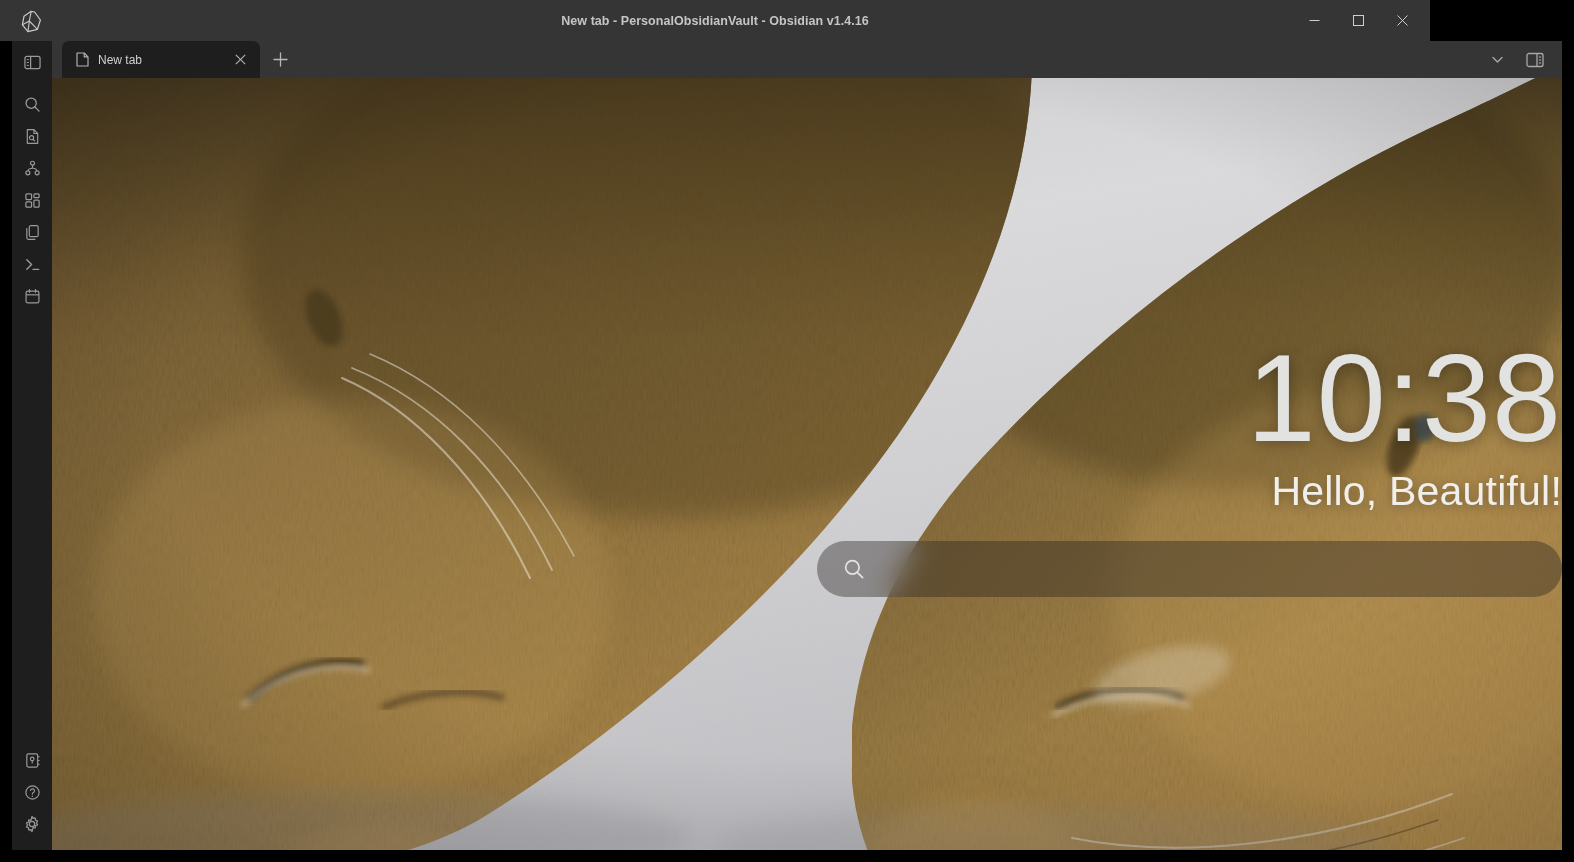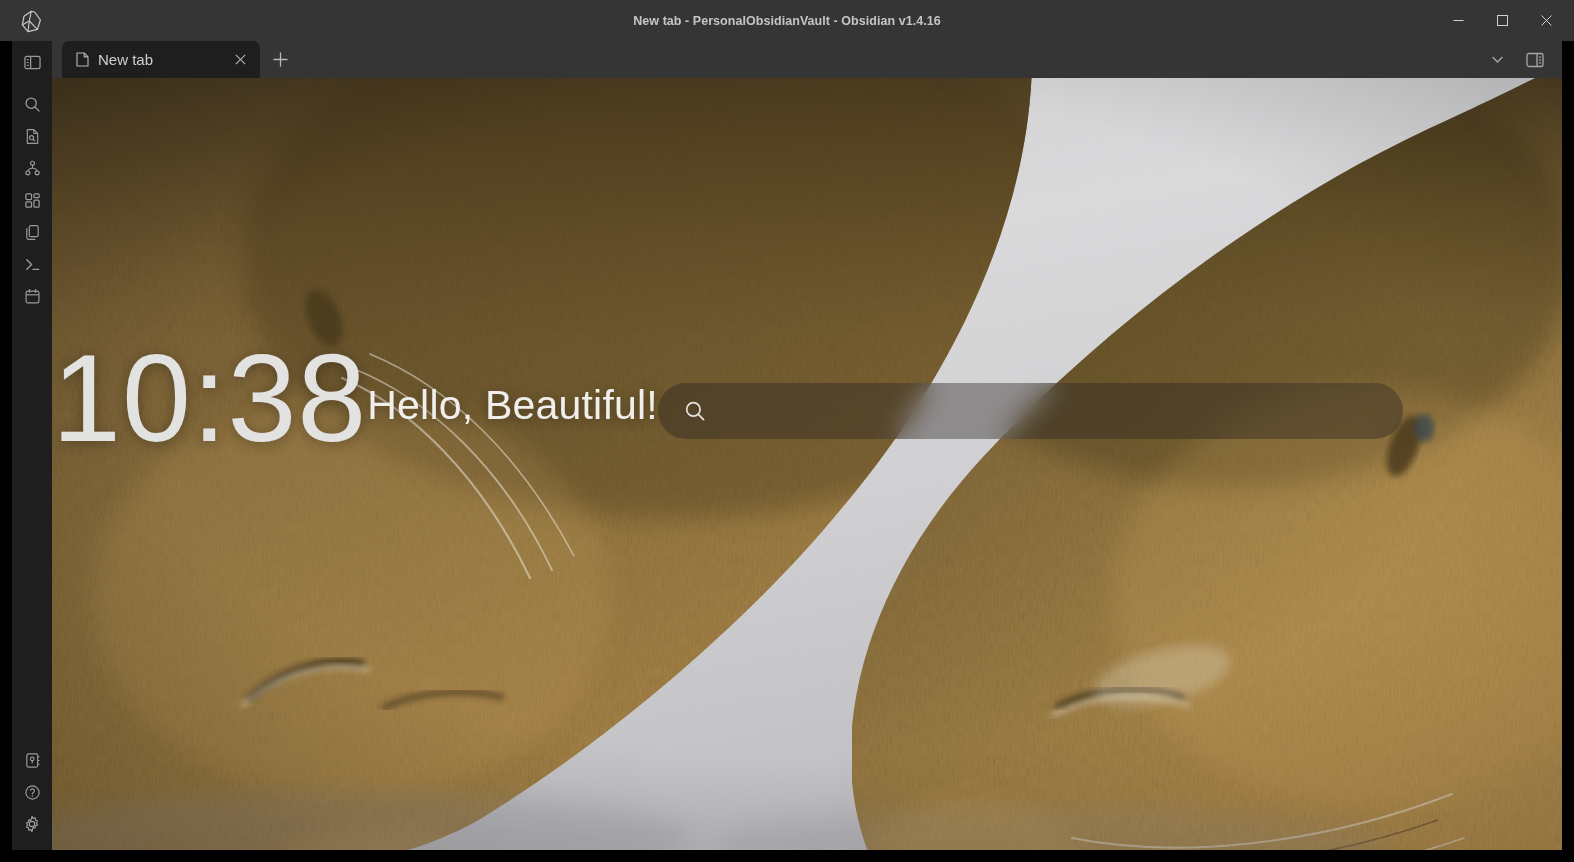"New tab - PersonalObsidianVault -" .titlebar { width: 1574px -> 1430px }
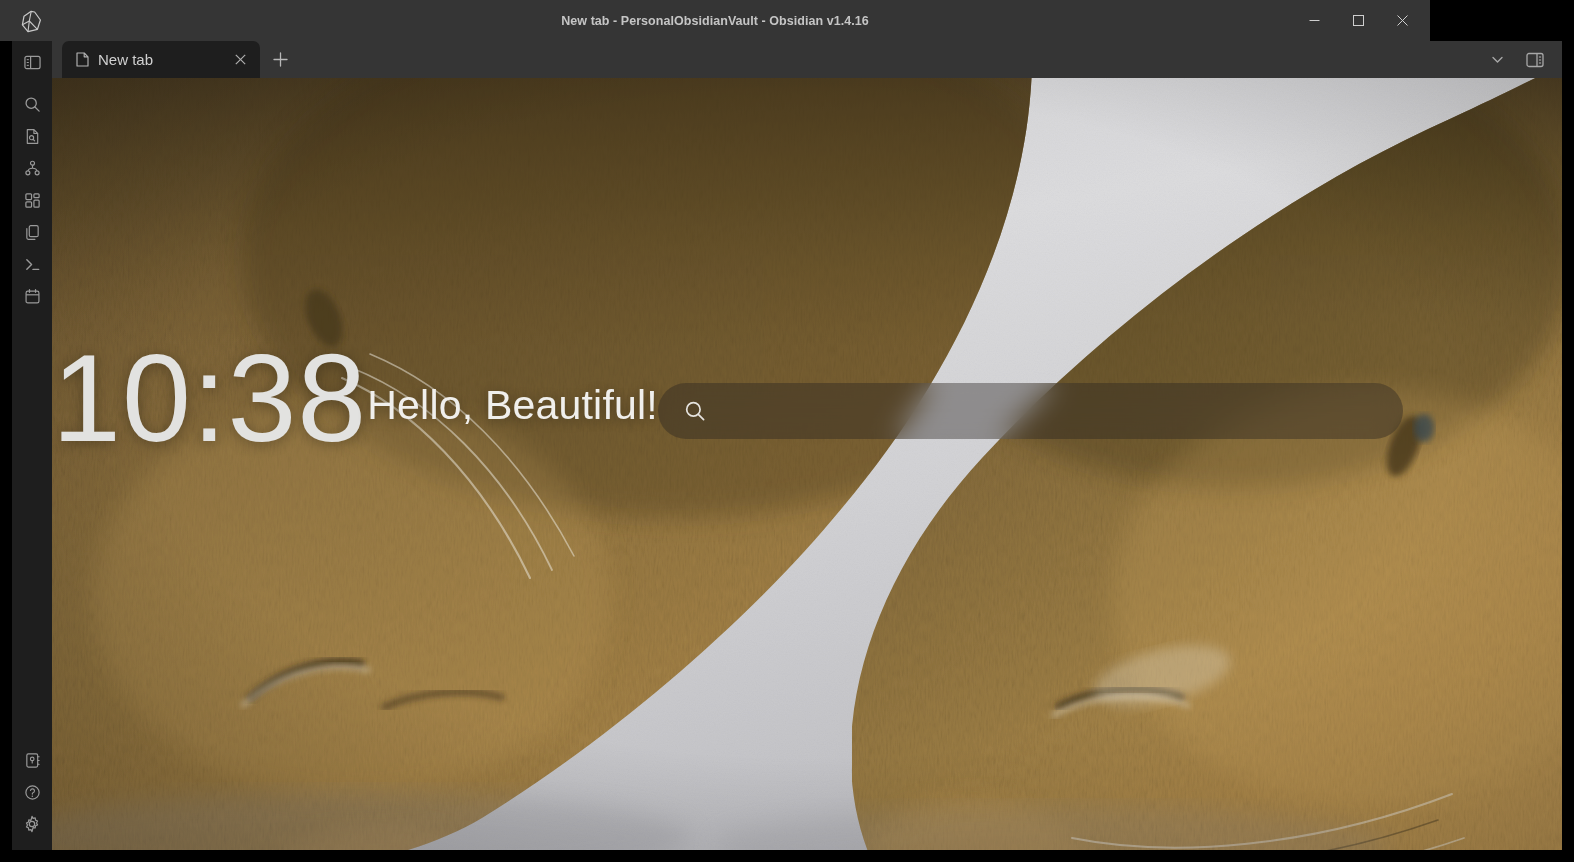"New tab" .tab-label { font-size: 15px -> 12px }
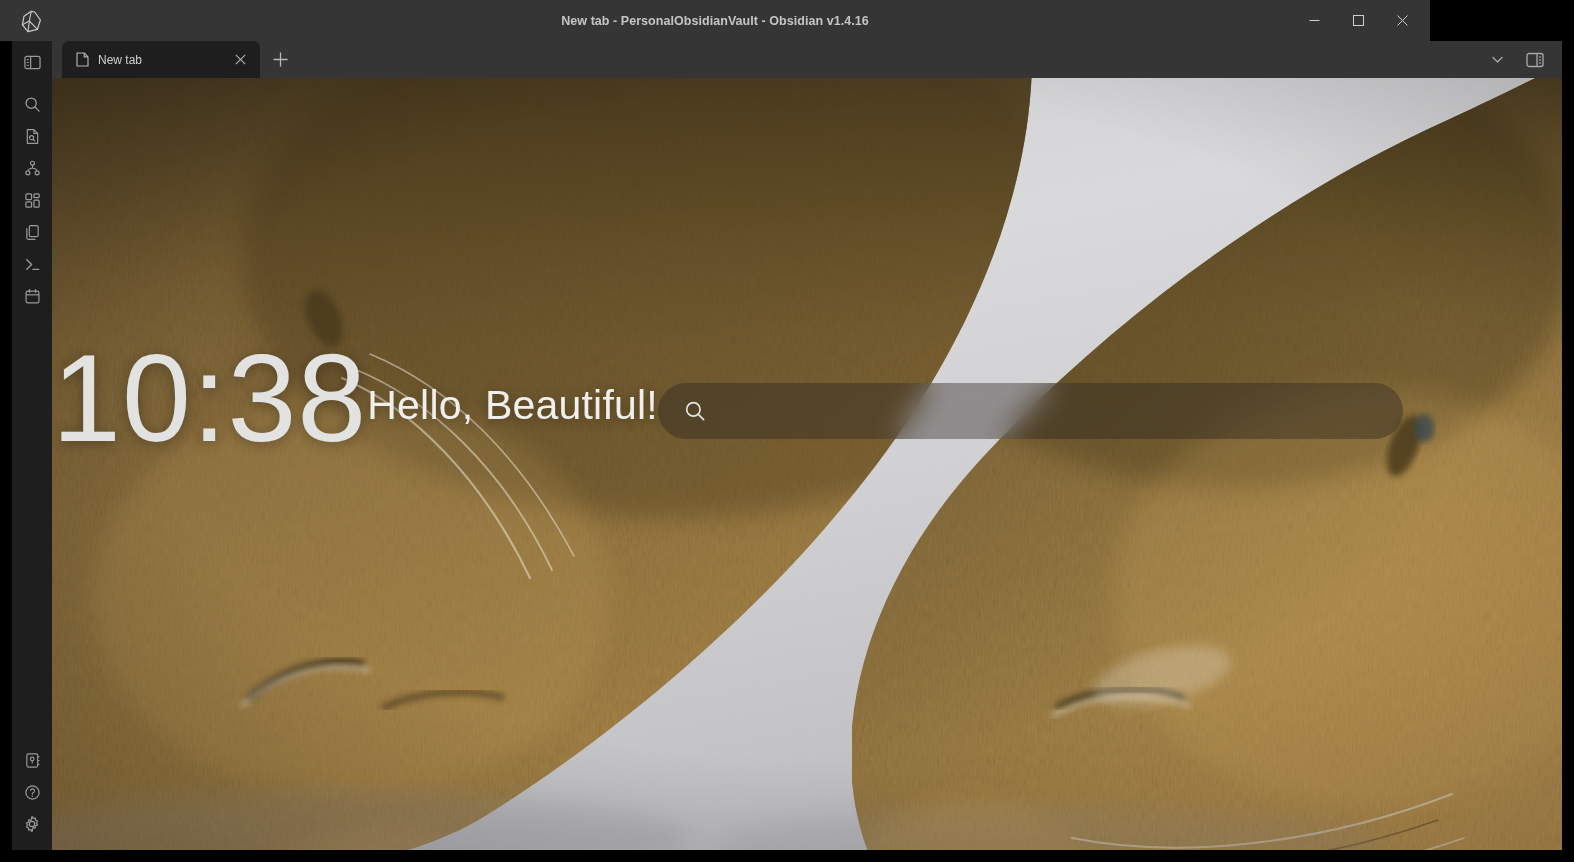"10:38" .center-widget { align-items: center -> flex-end; flex-direction: row -> column }
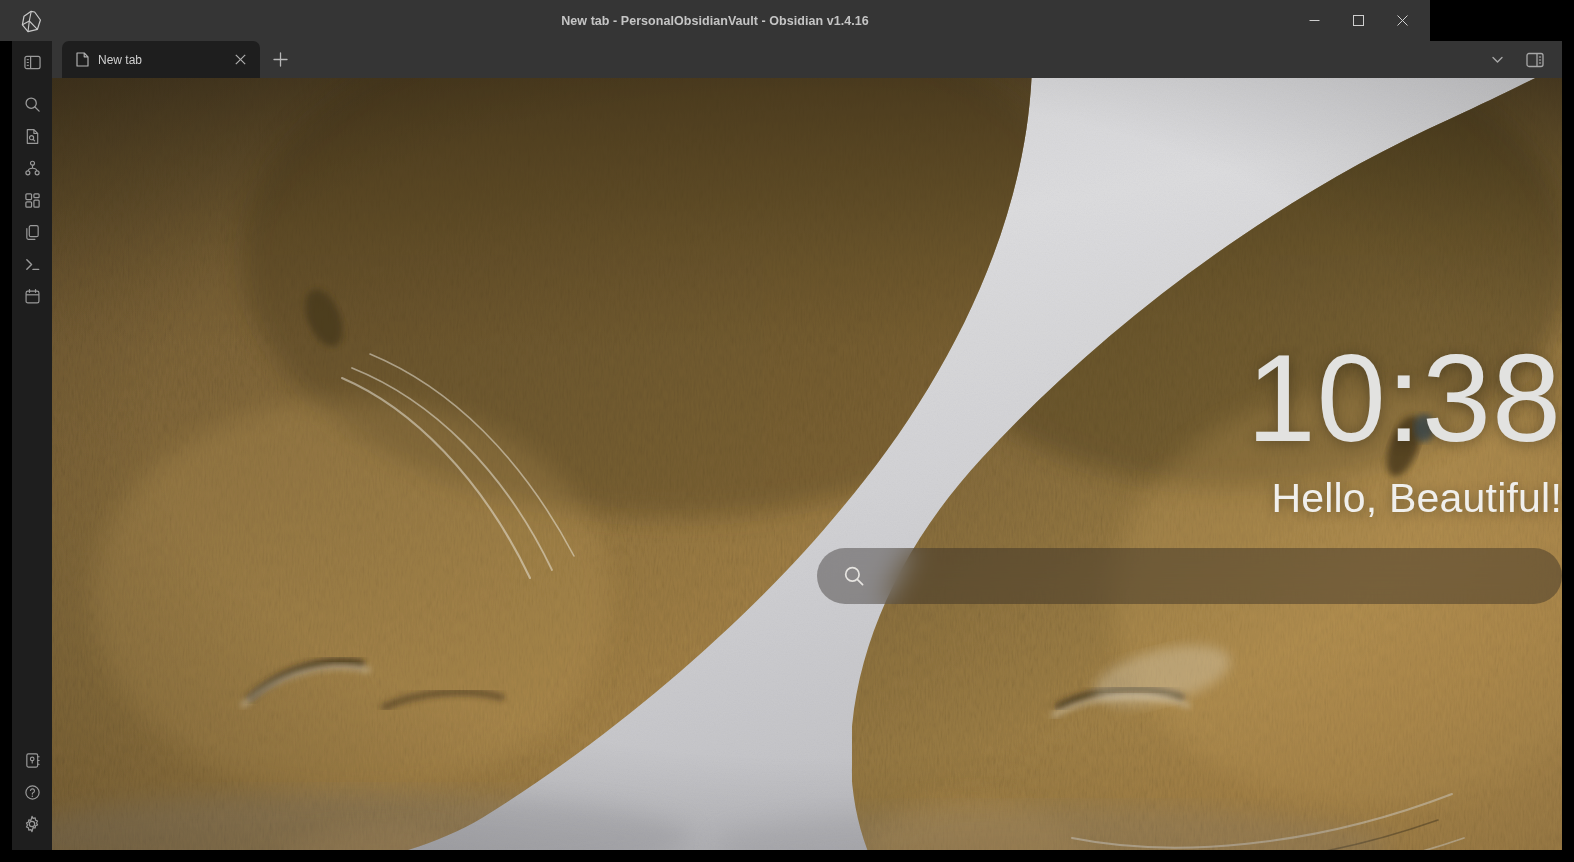"Hello, Beautiful!" .greeting { margin-top: 15px -> 8px }
